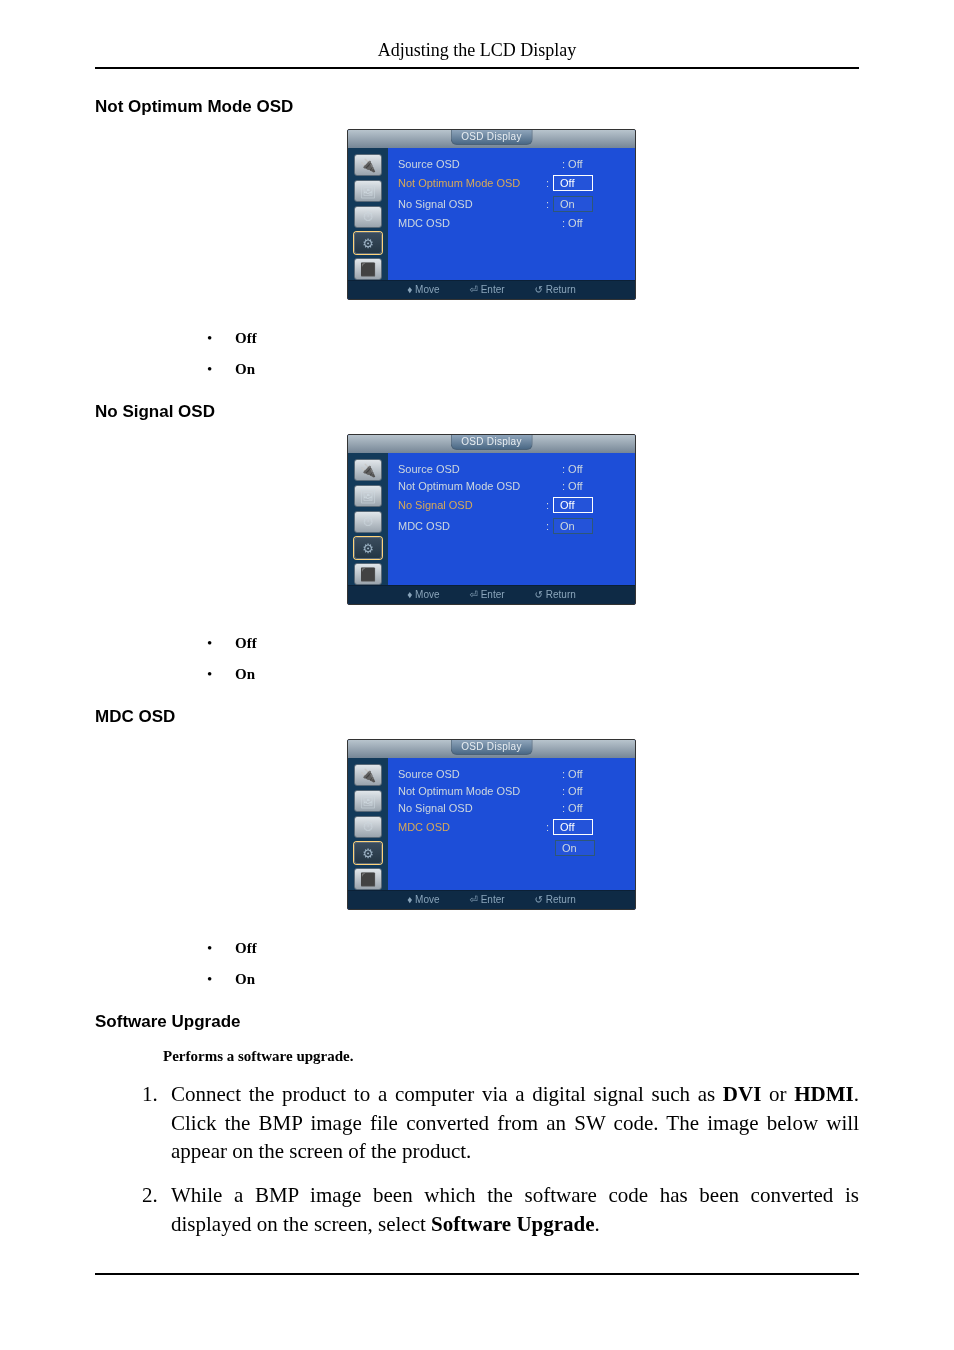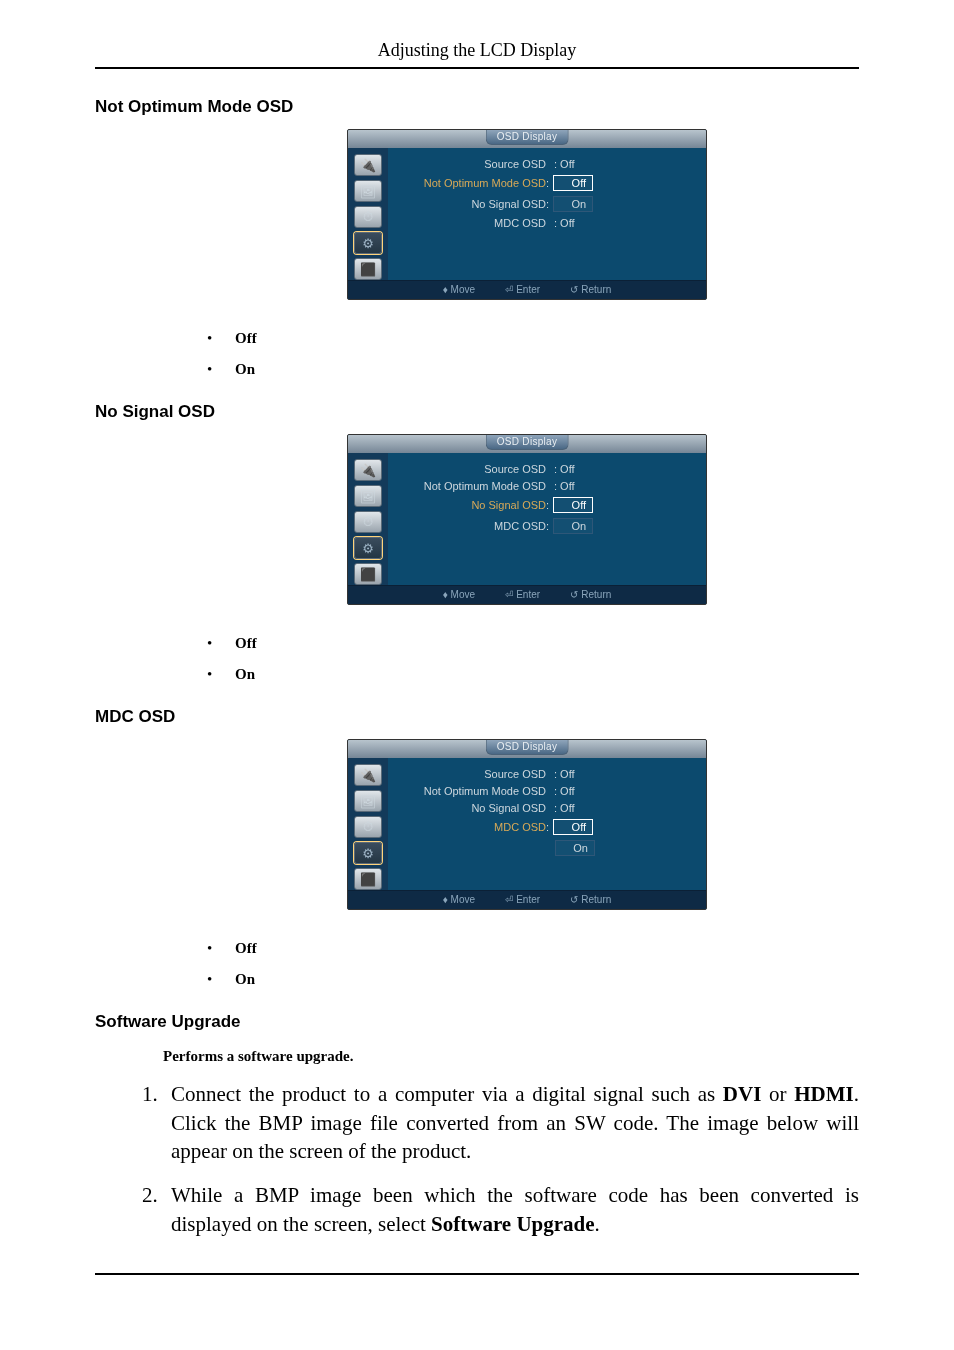"OSD Display" .osd-panel { background: #0c4a6e -> #1d4ed8; width: 360px -> 289px }
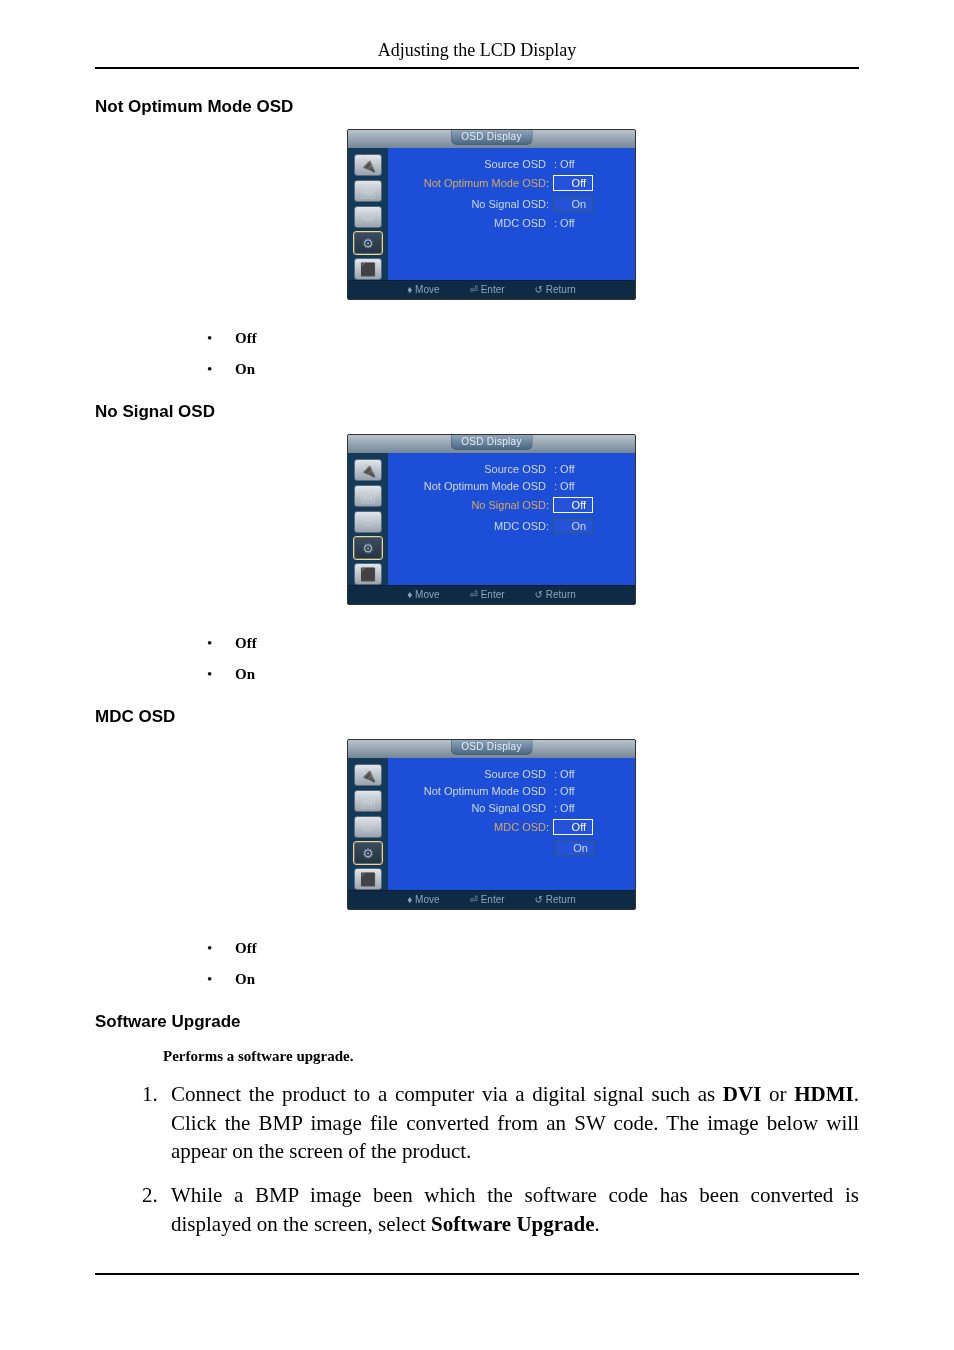"Source OSD" .osd-content { text-align: right -> none }
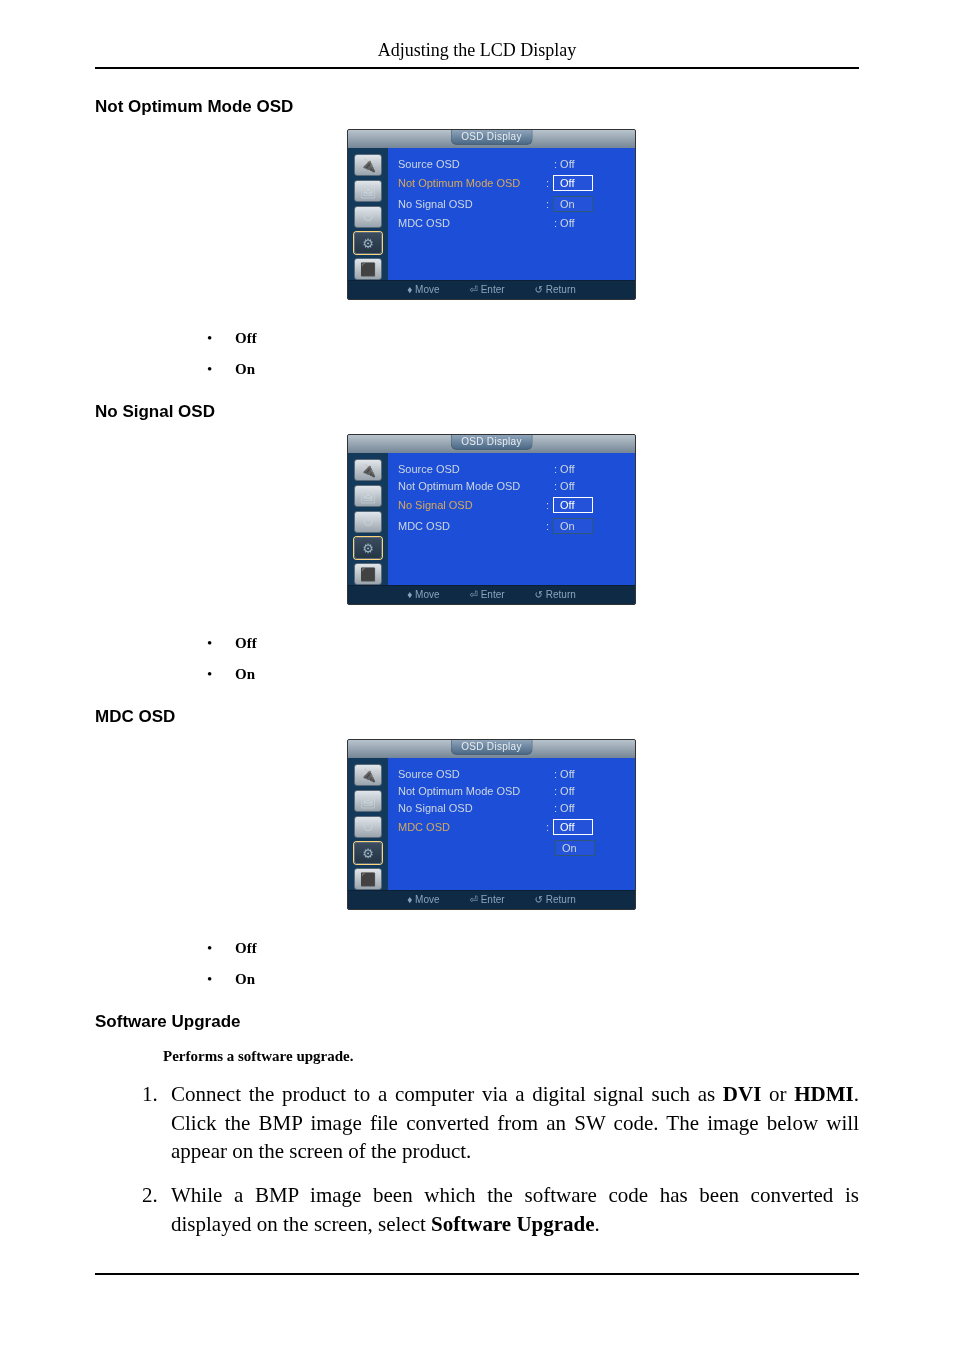": Off" .osd-val { margin-left: 8px -> 16px }
